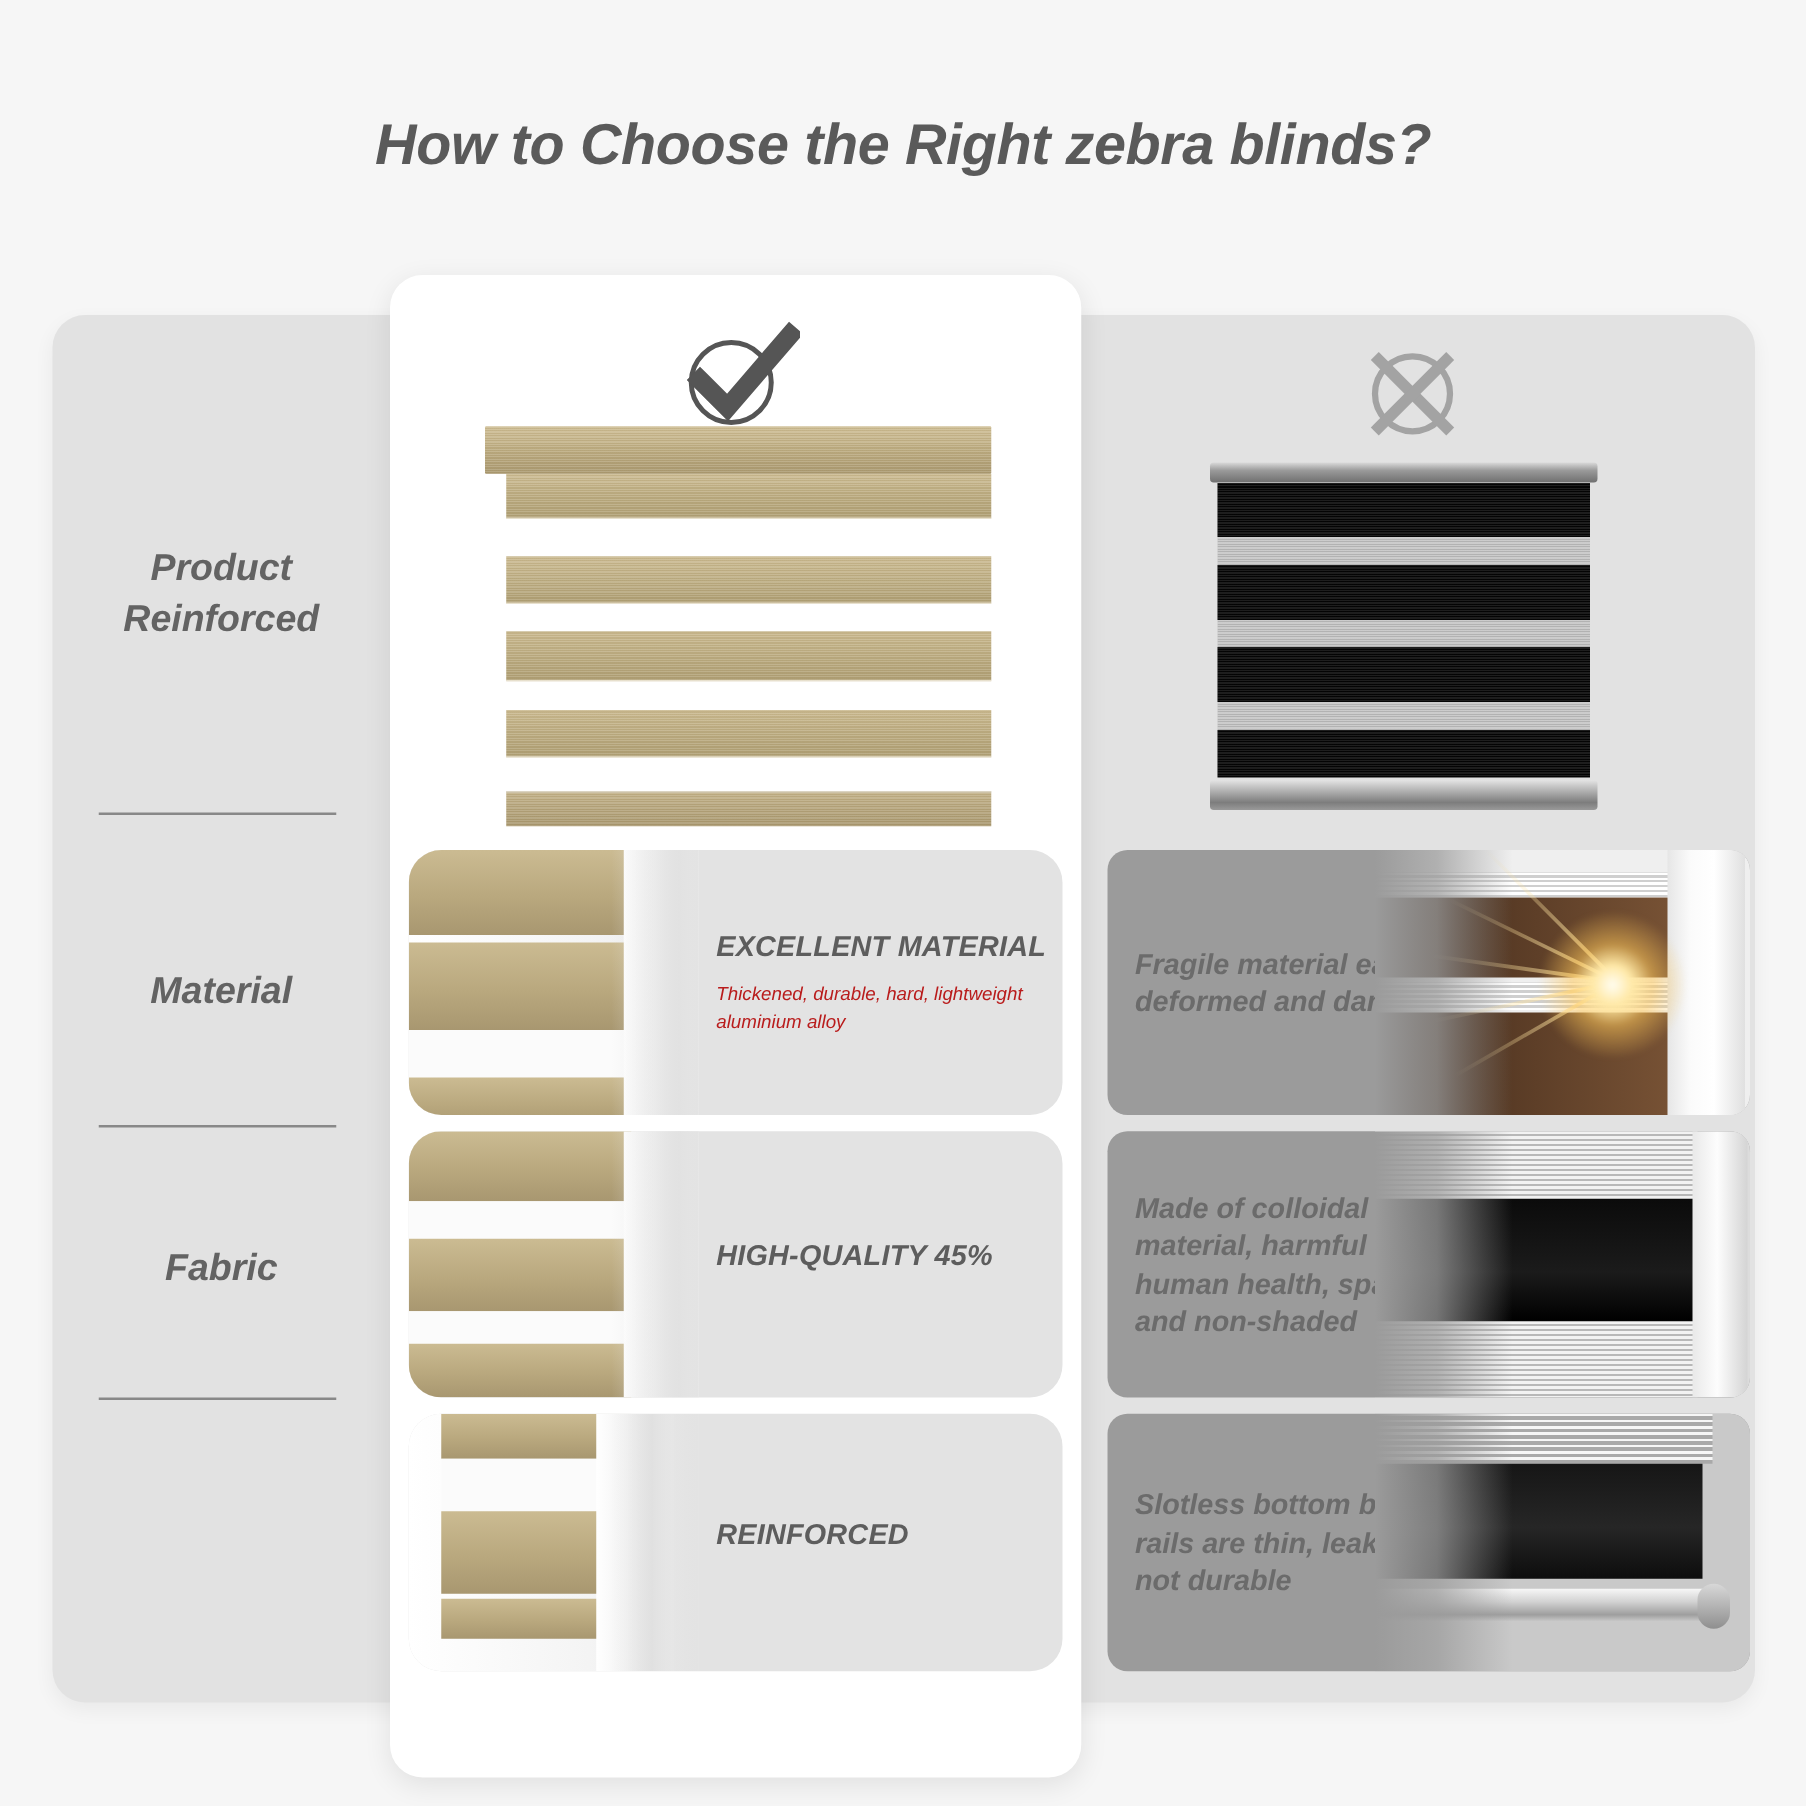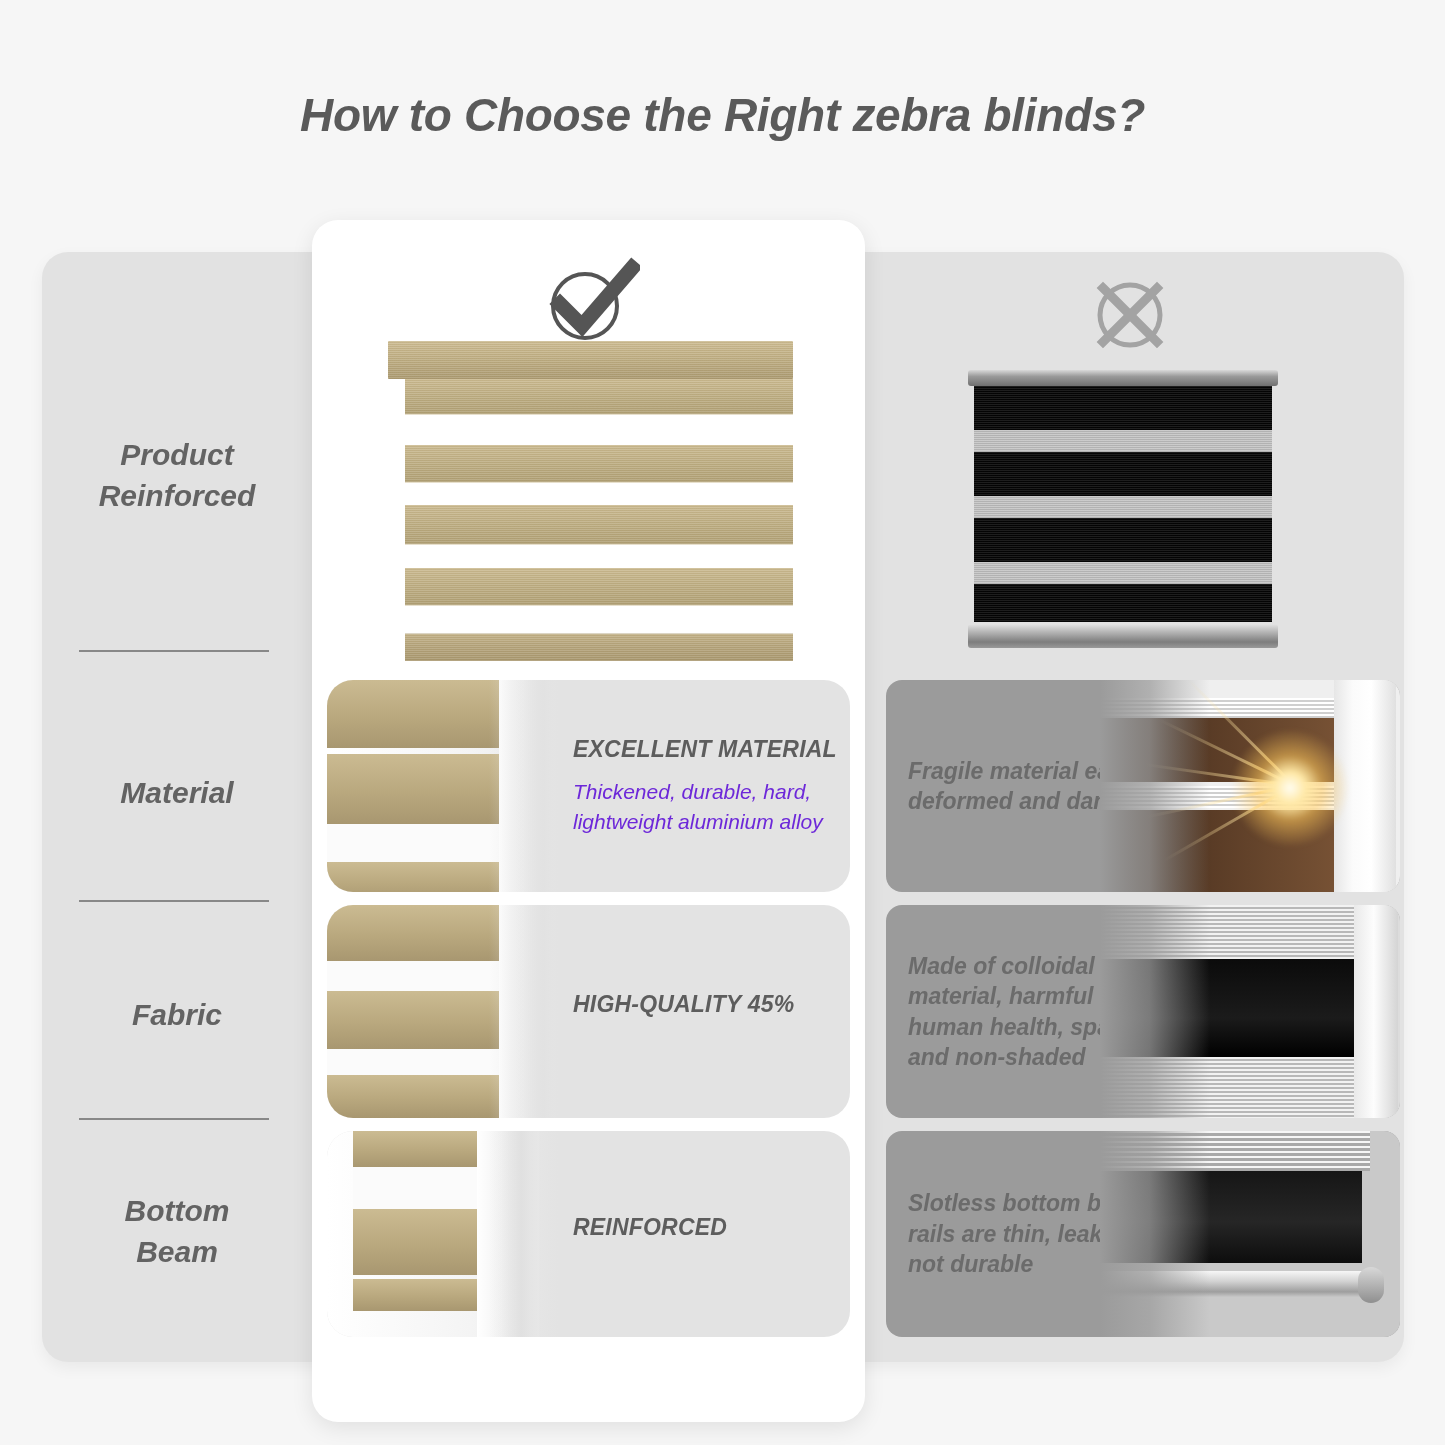"Thickened, durable, hard, lightweight" .cg-body { color: #6d28d9 -> #b91c1c; font-size: 21px -> 15px }
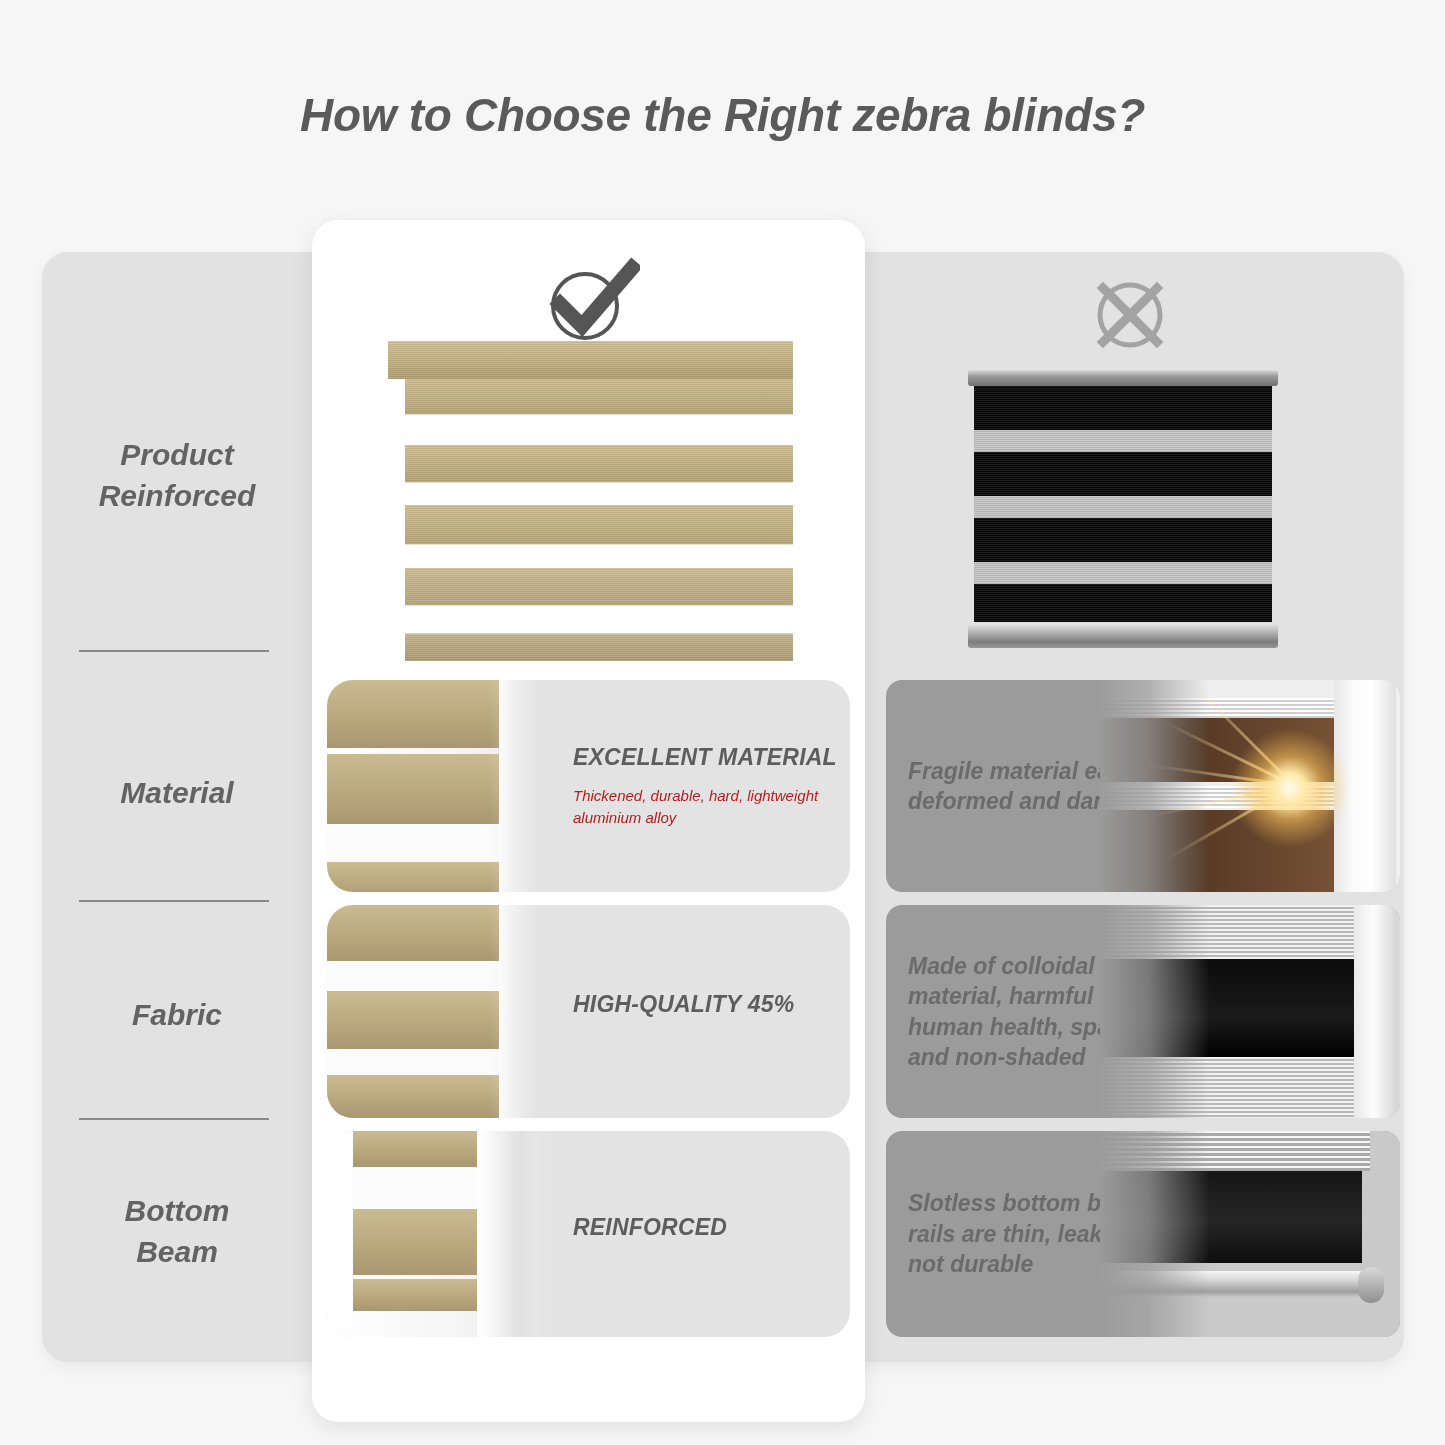"Bottom" div.row-label { html: <div> <span>Bottom</span><br> <span>Beam</span> </div> -> none }
